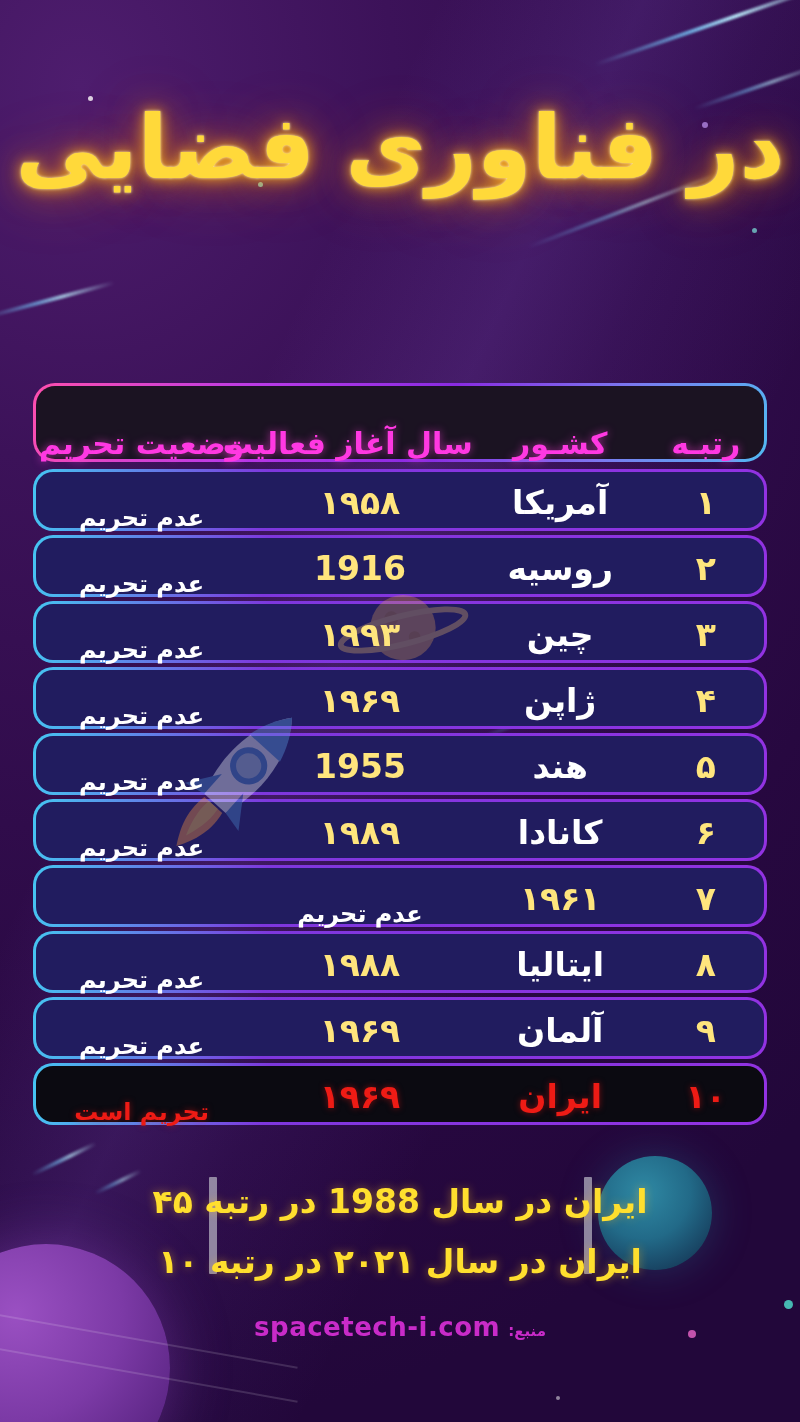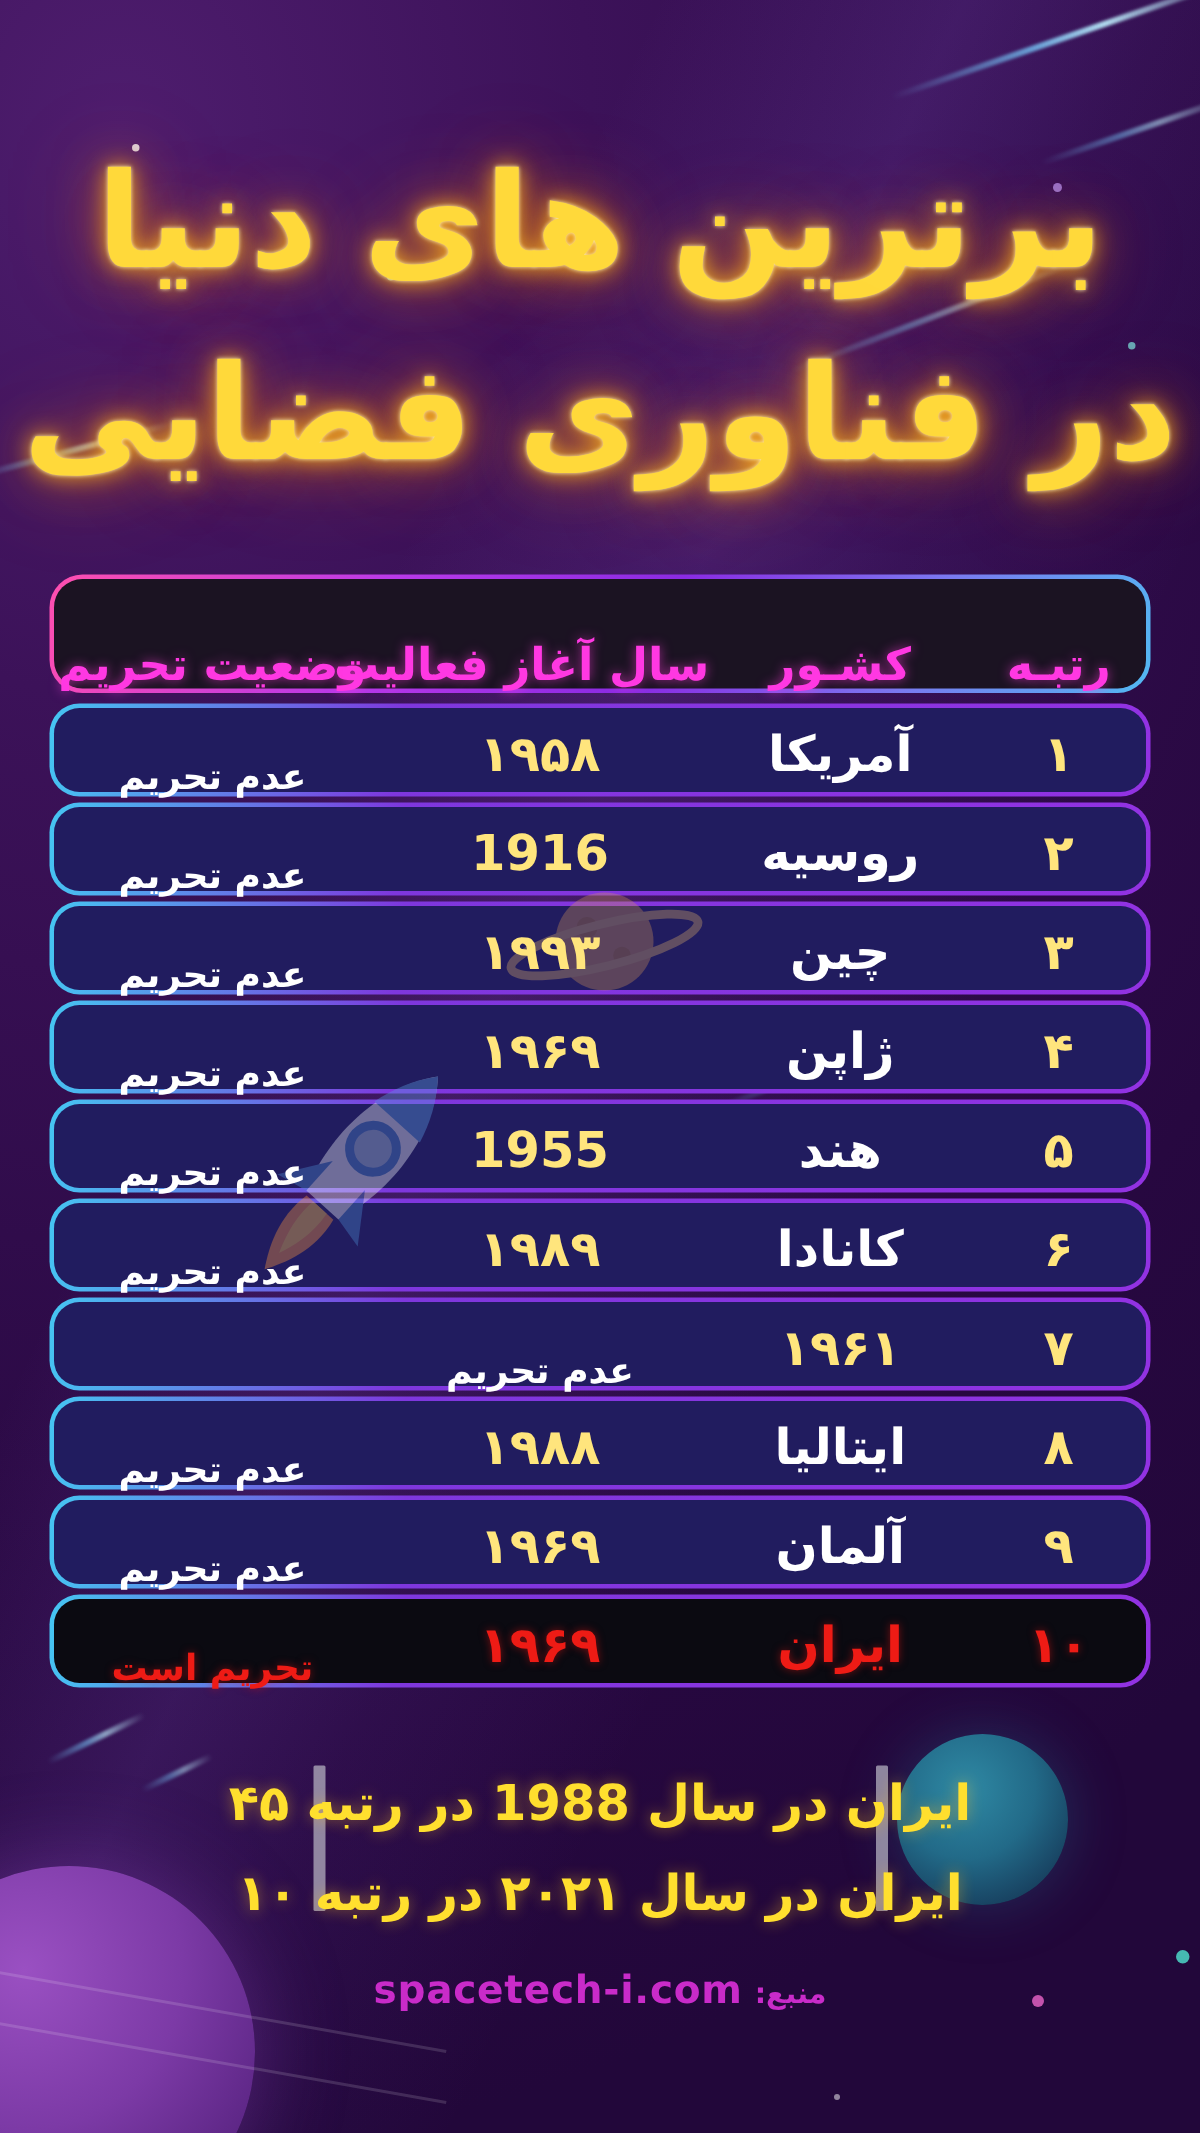"برترین های دنیا" div { html: <div>برترین های دنیا</div> -> none }
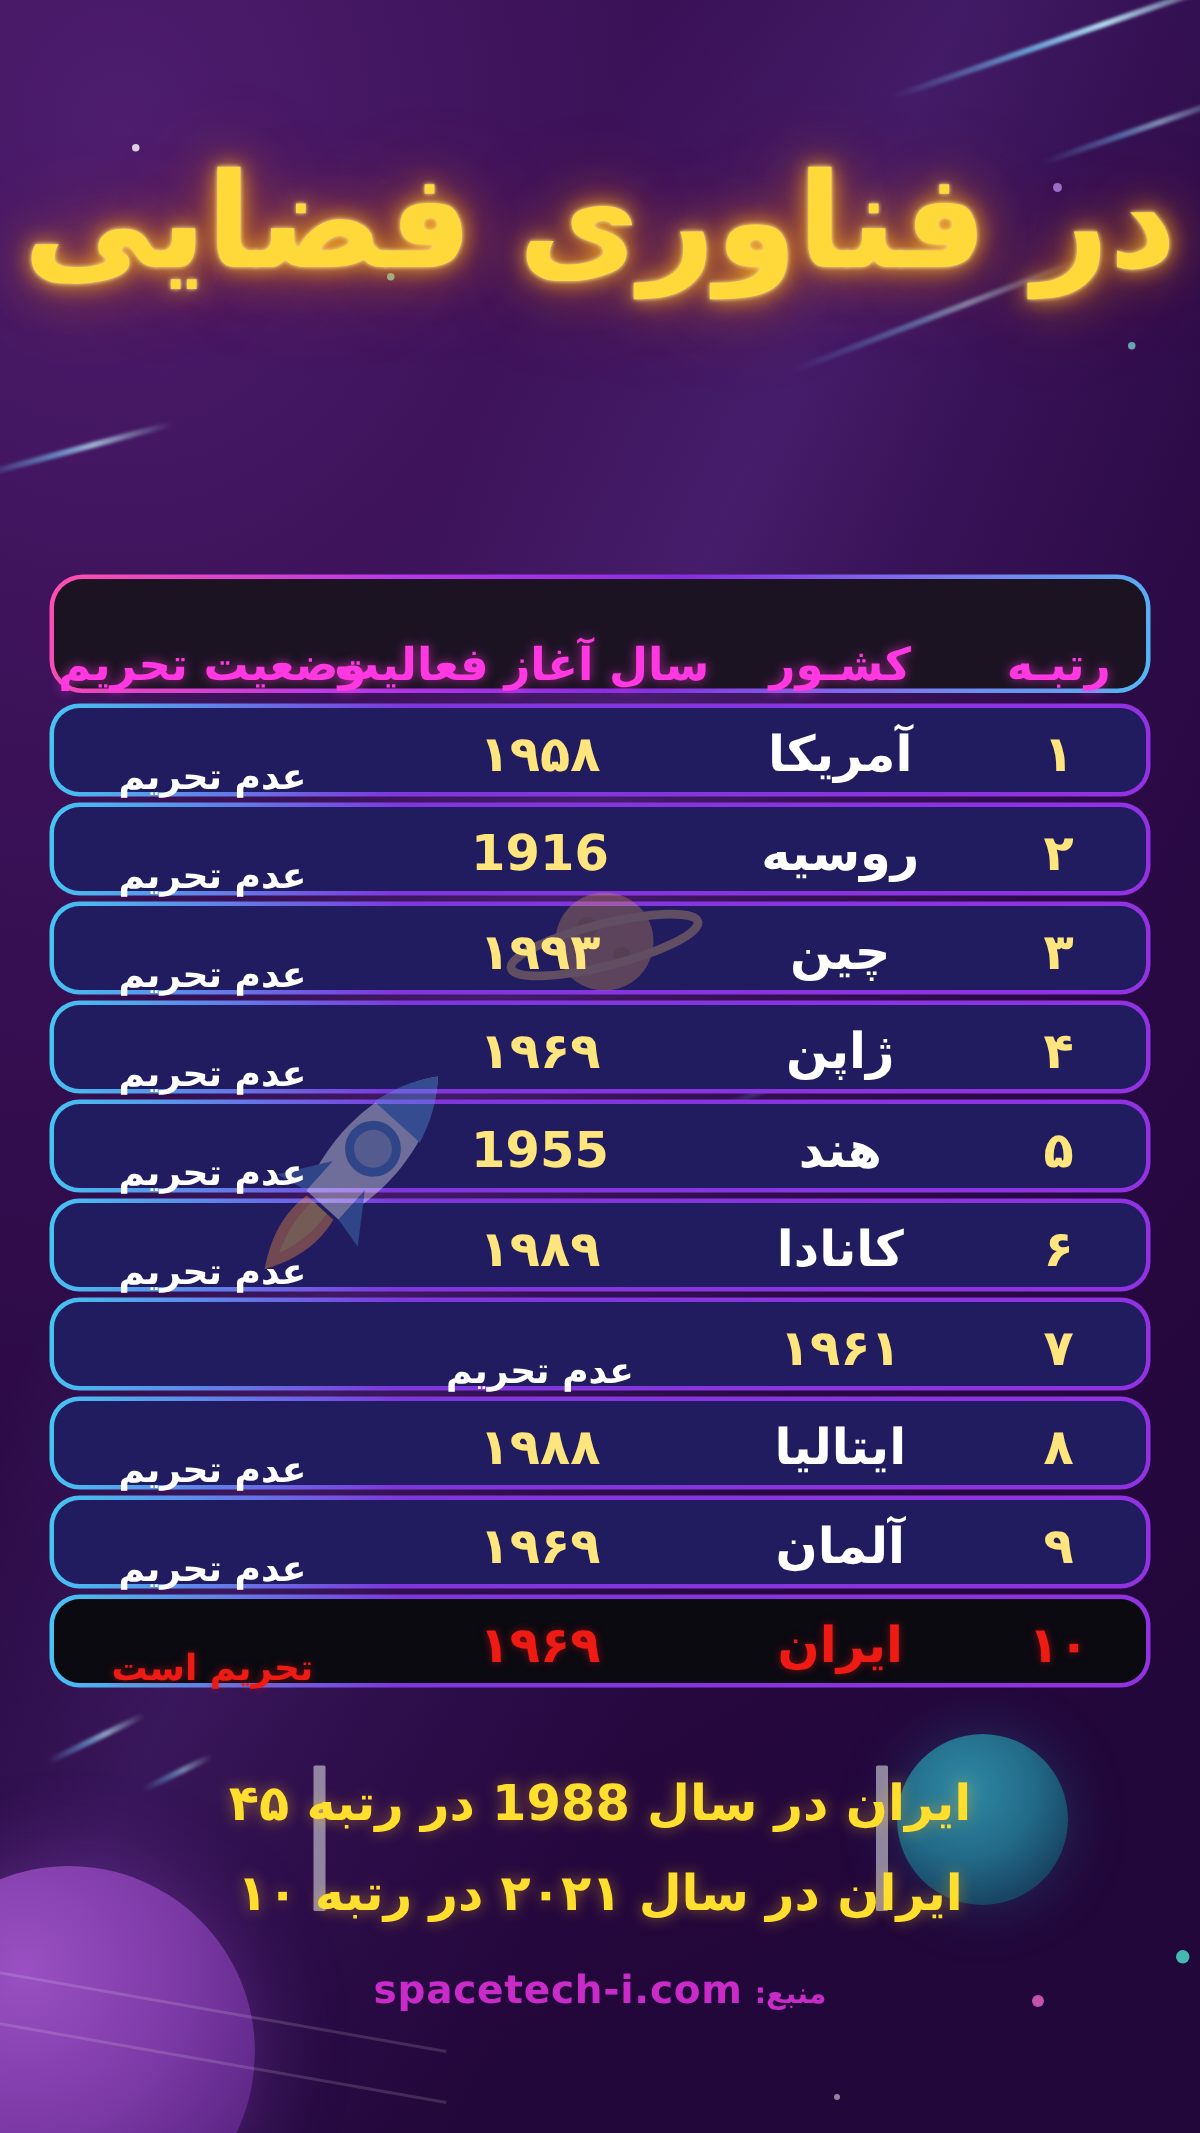"منبع:" .source .lbl { font-size: 19px -> 15px }
